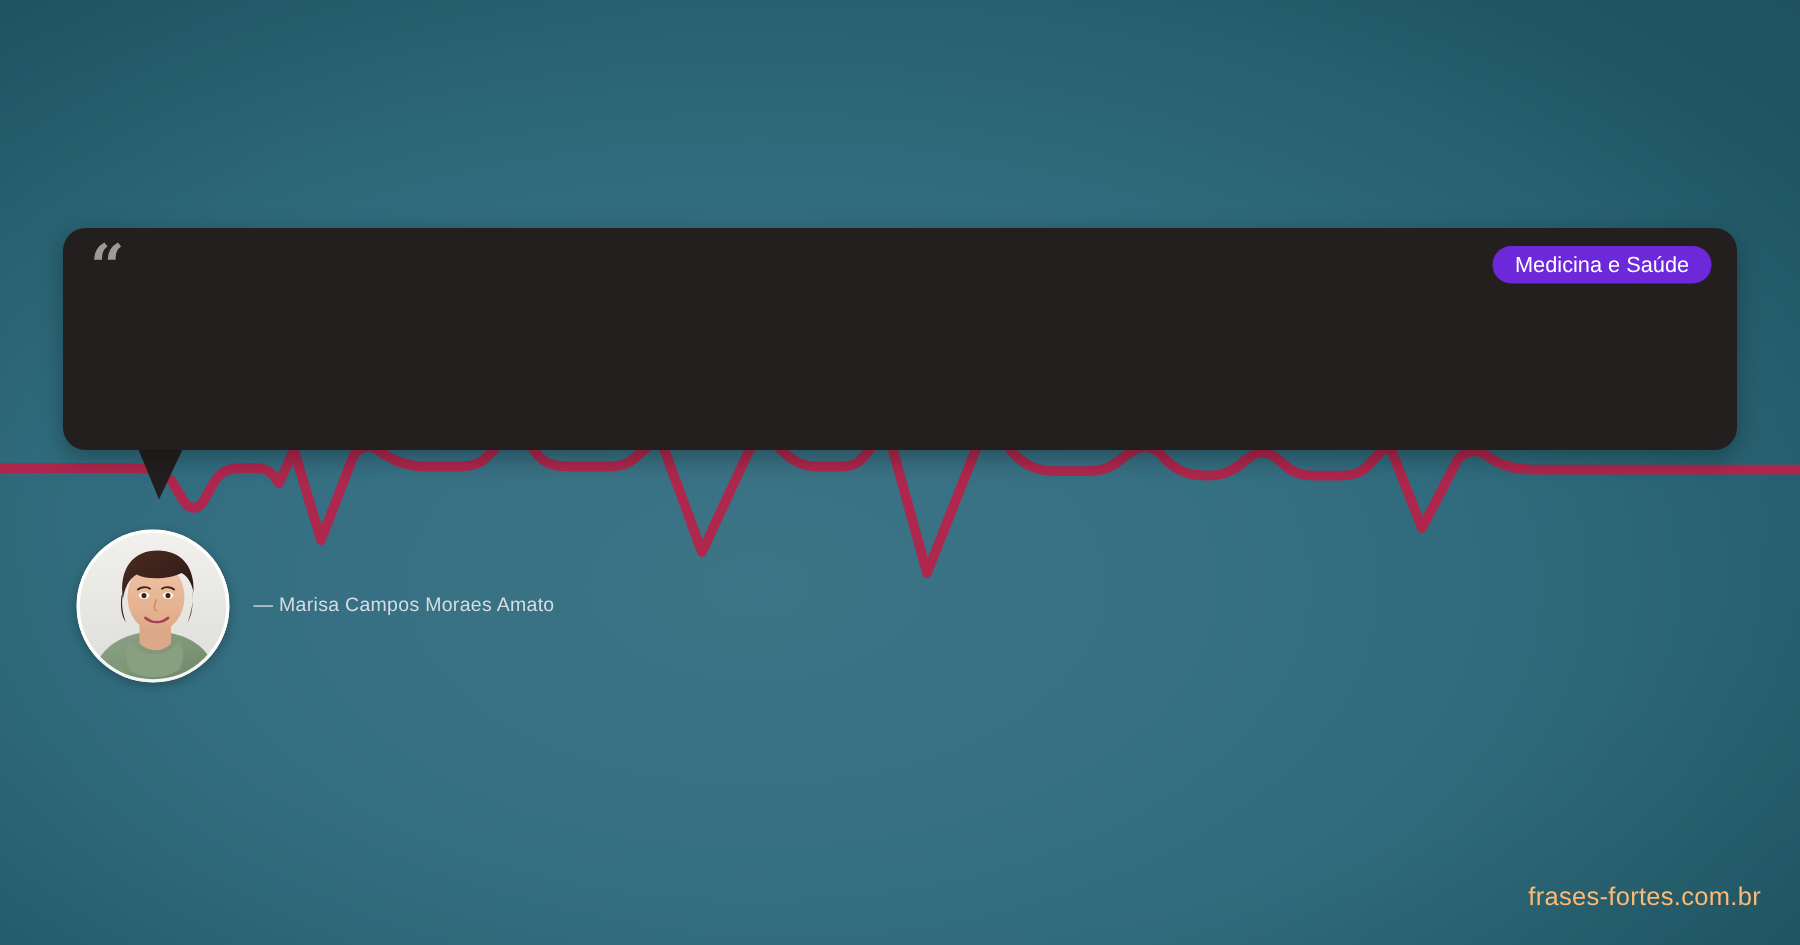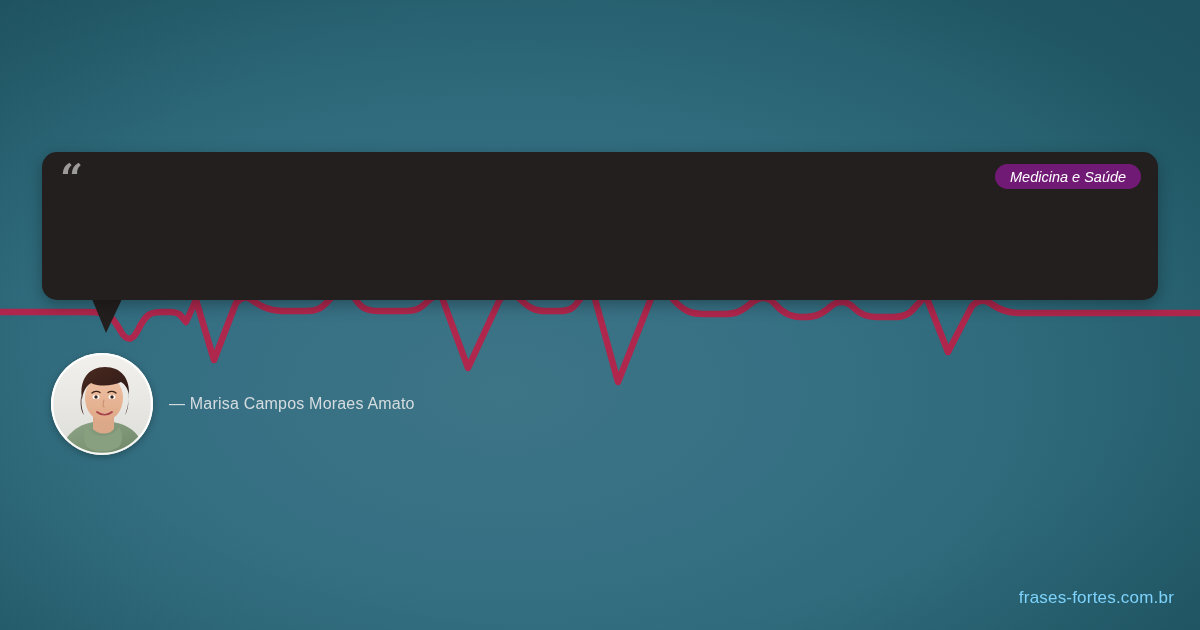"Medicina e Saúde" .category-badge { background: #701a75 -> #6d28d9; font-style: italic -> none }
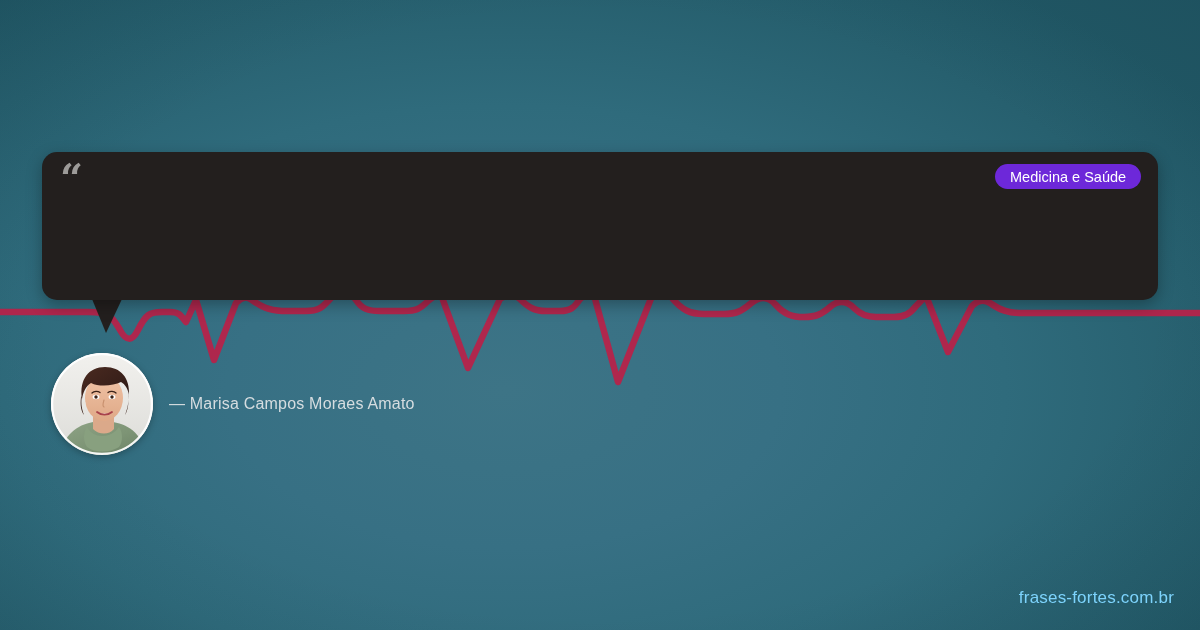"— Marisa Campos Moraes Amato" .author-name { font-size: 16px -> 13px }
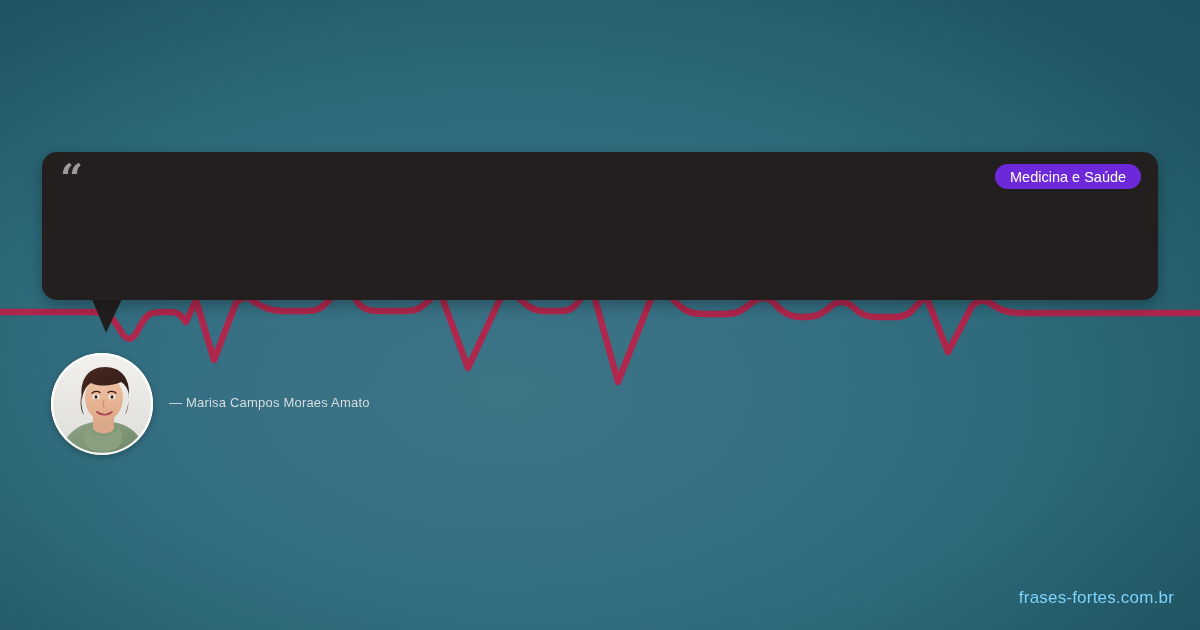"frases-fortes.com.br" .site-watermark { color: #7dd3fc -> #fdba74 }
